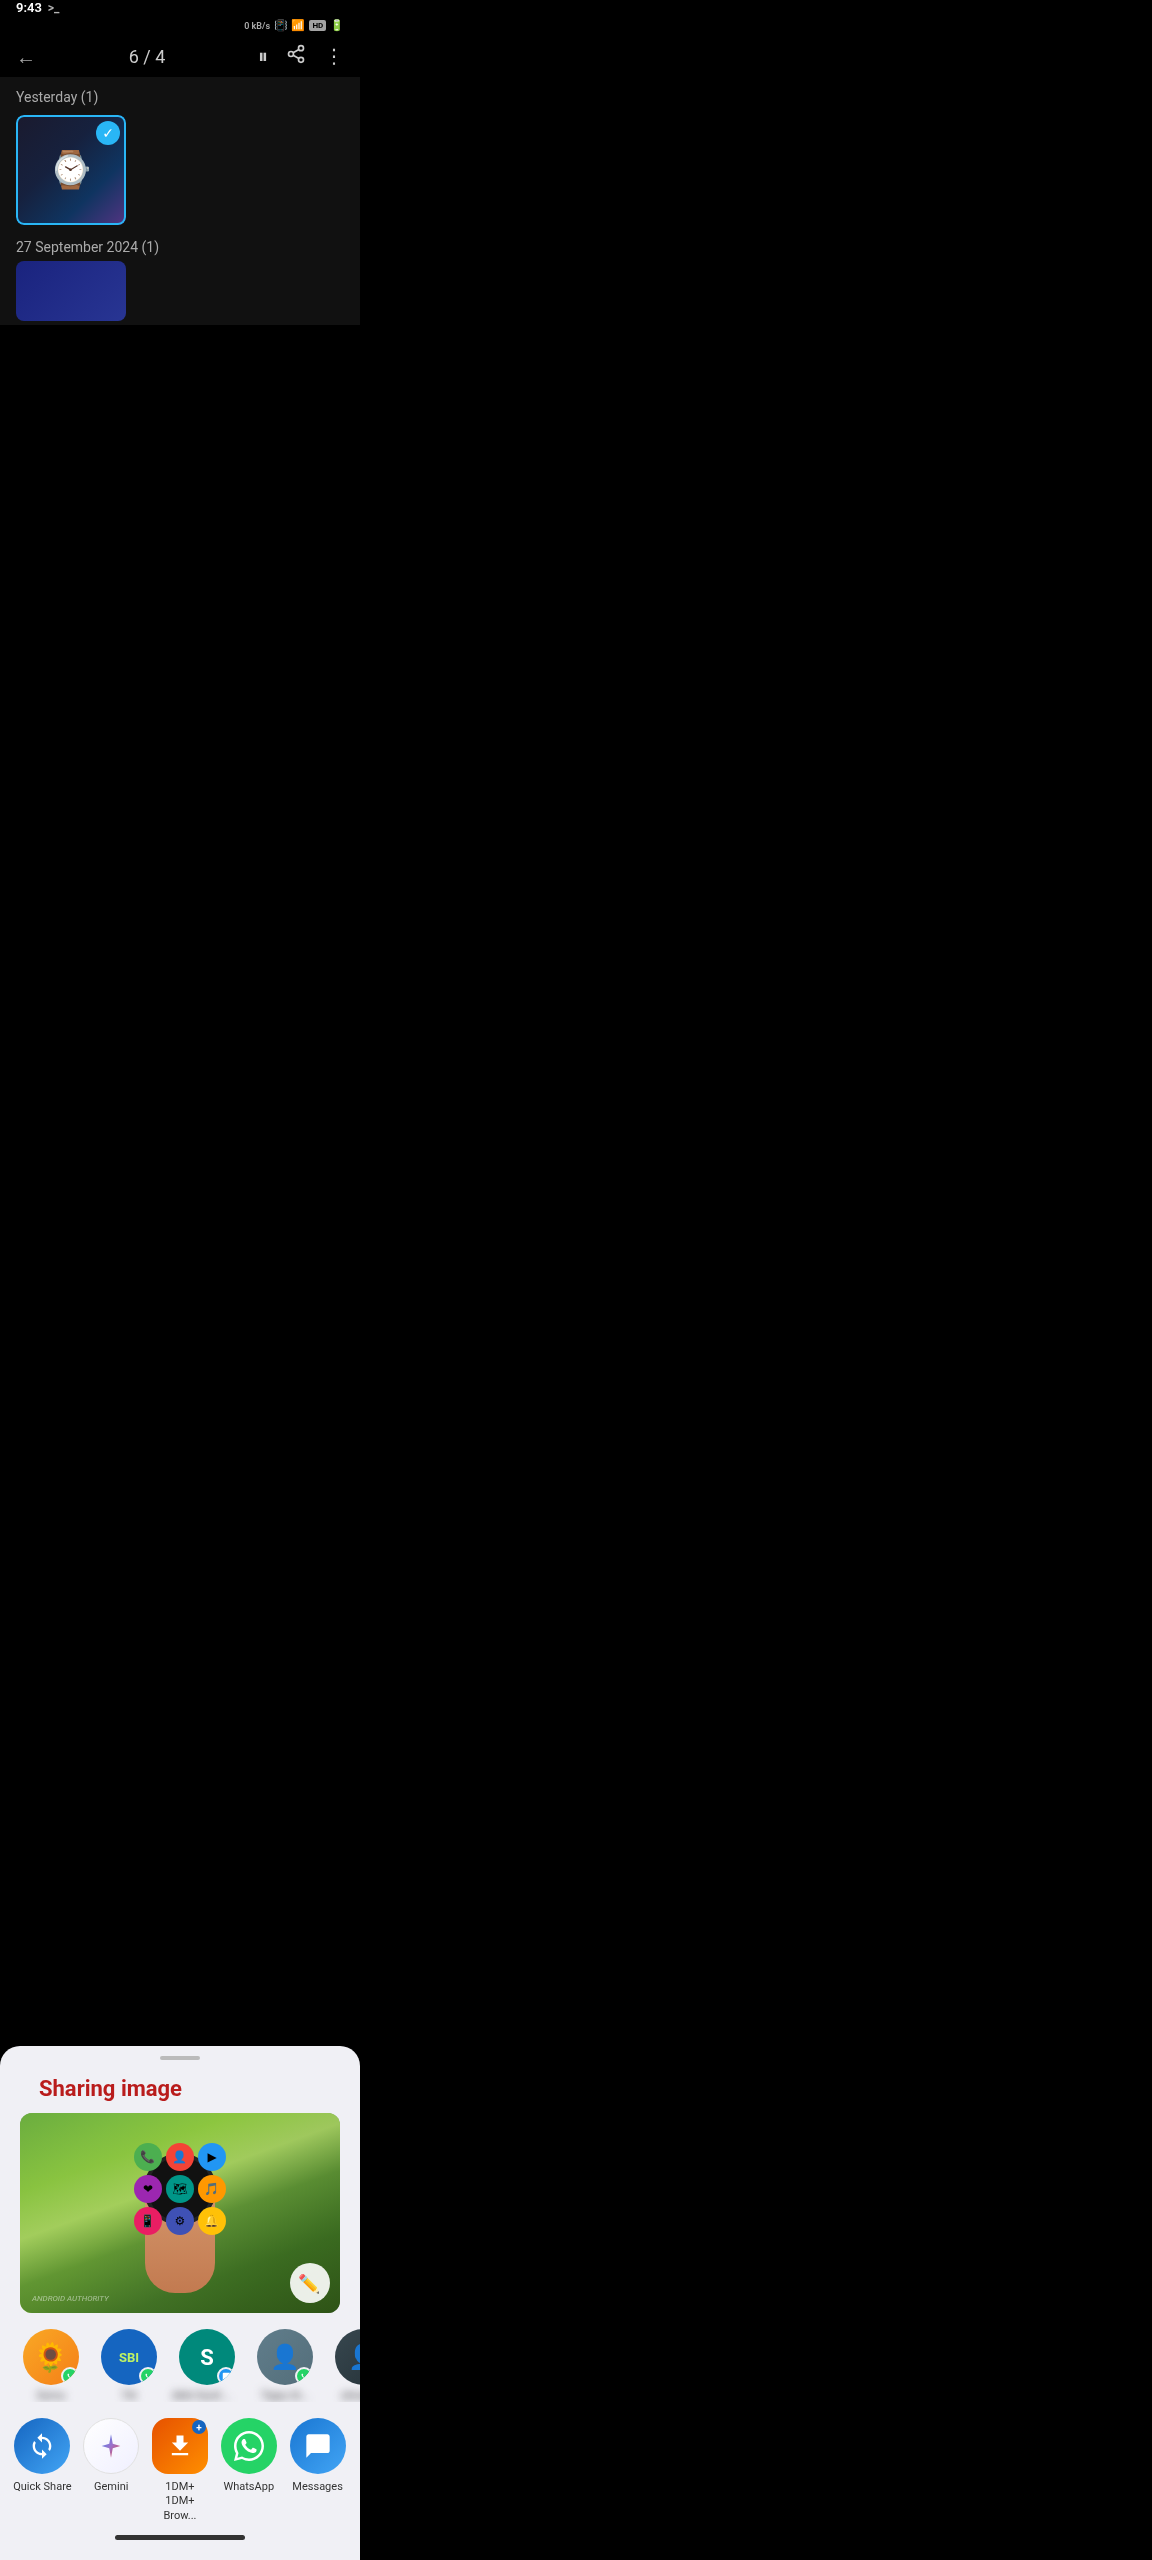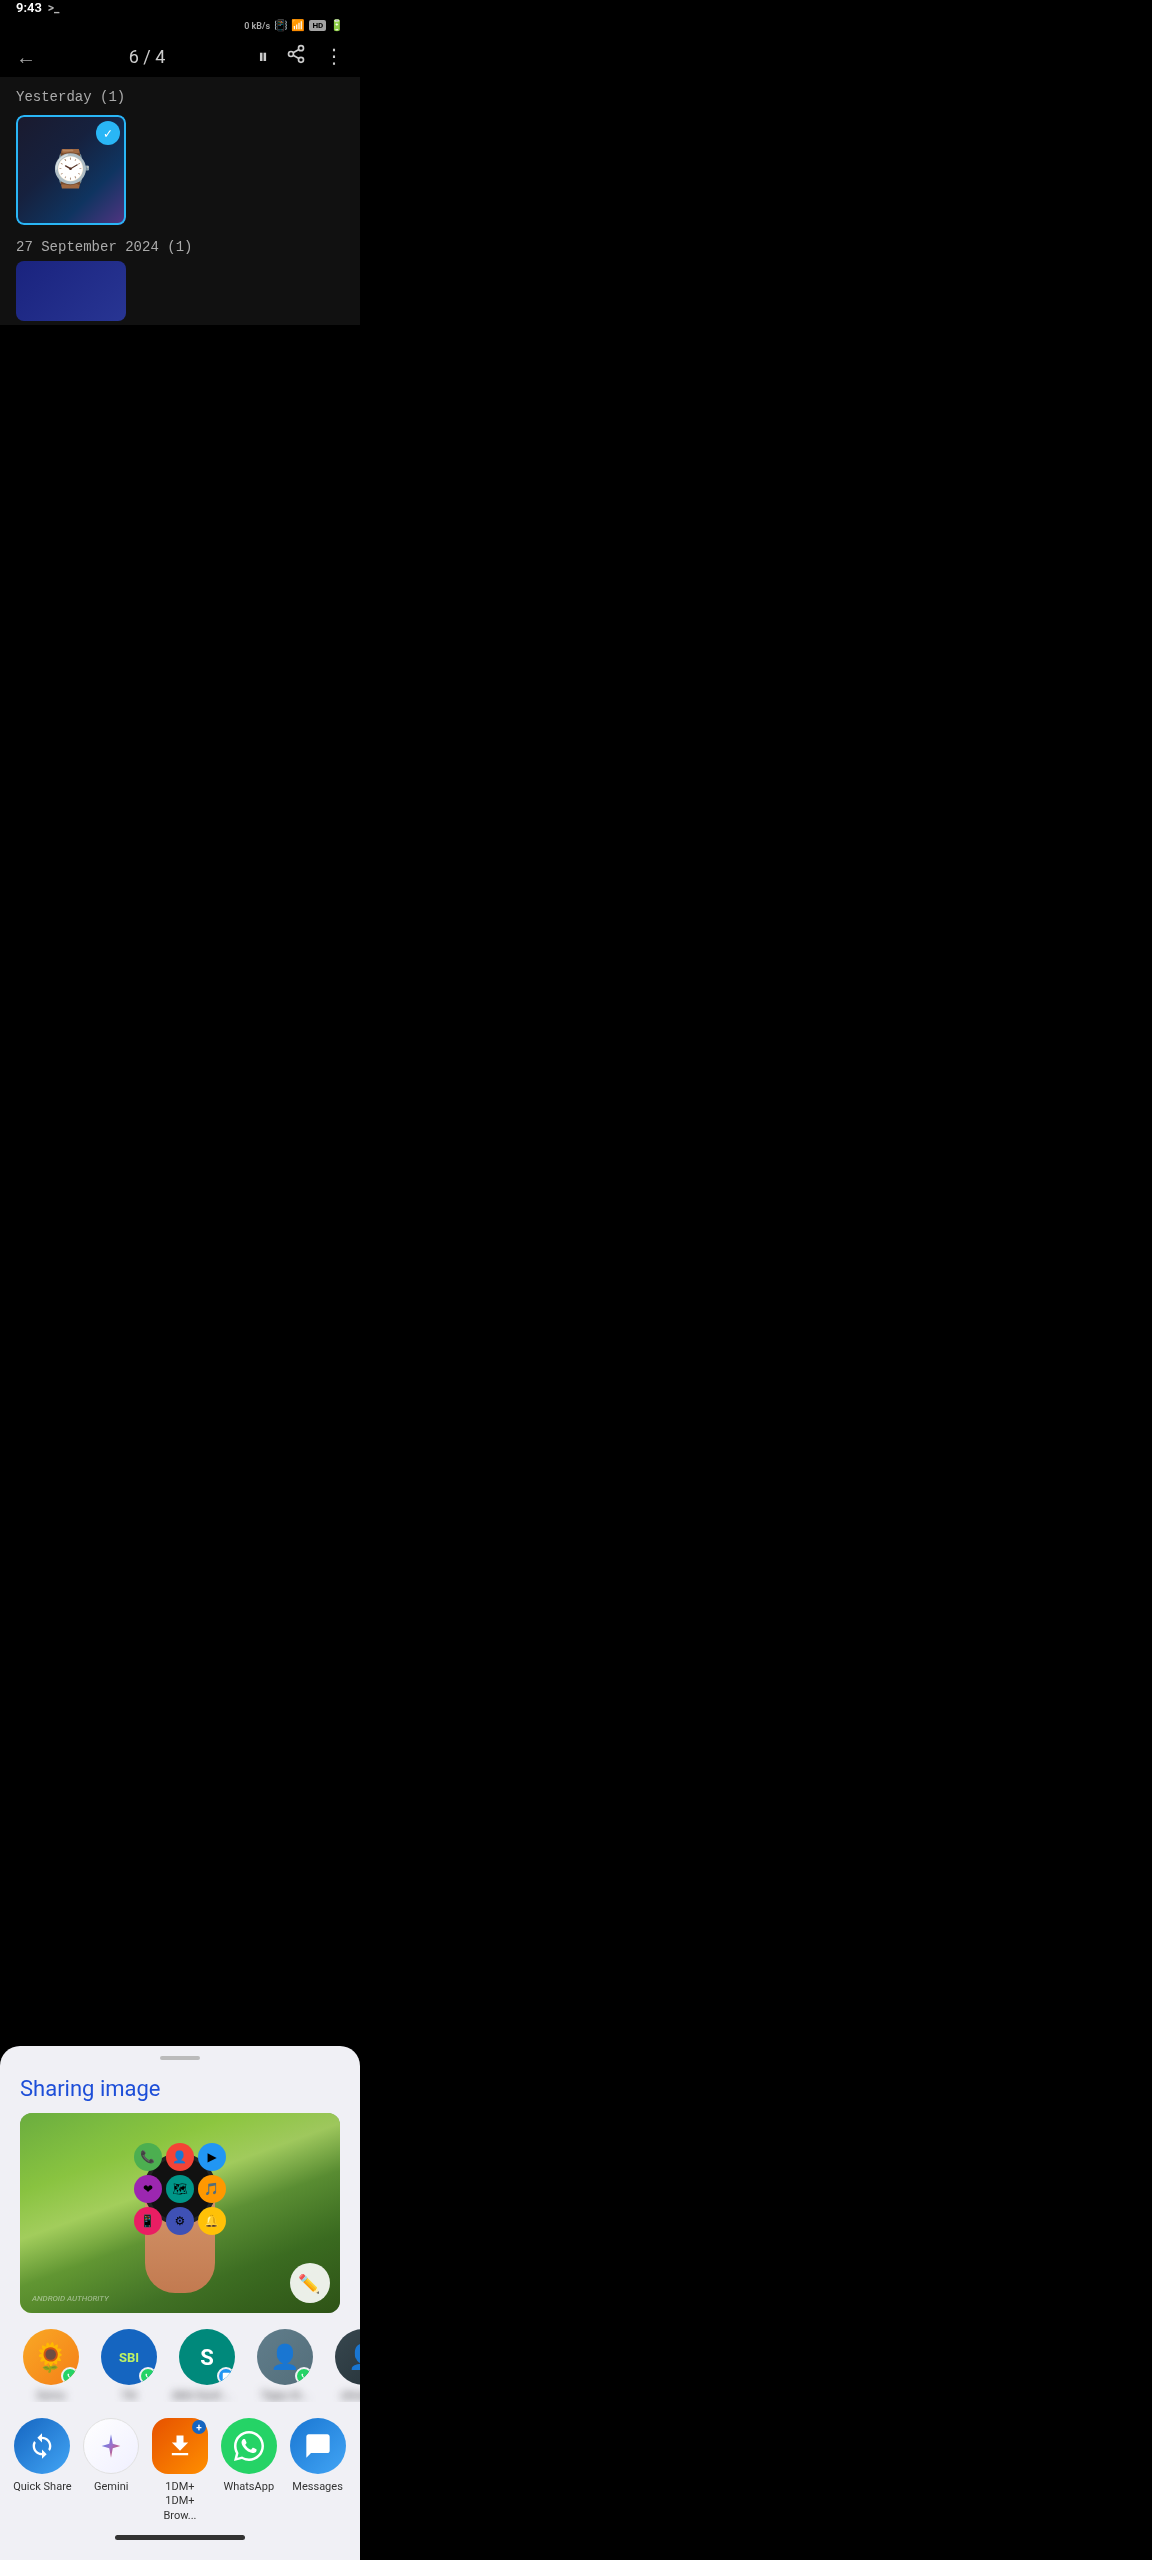"Yesterday (1)" .gallery-area { font-family: Liberation Mono, monospace -> none }
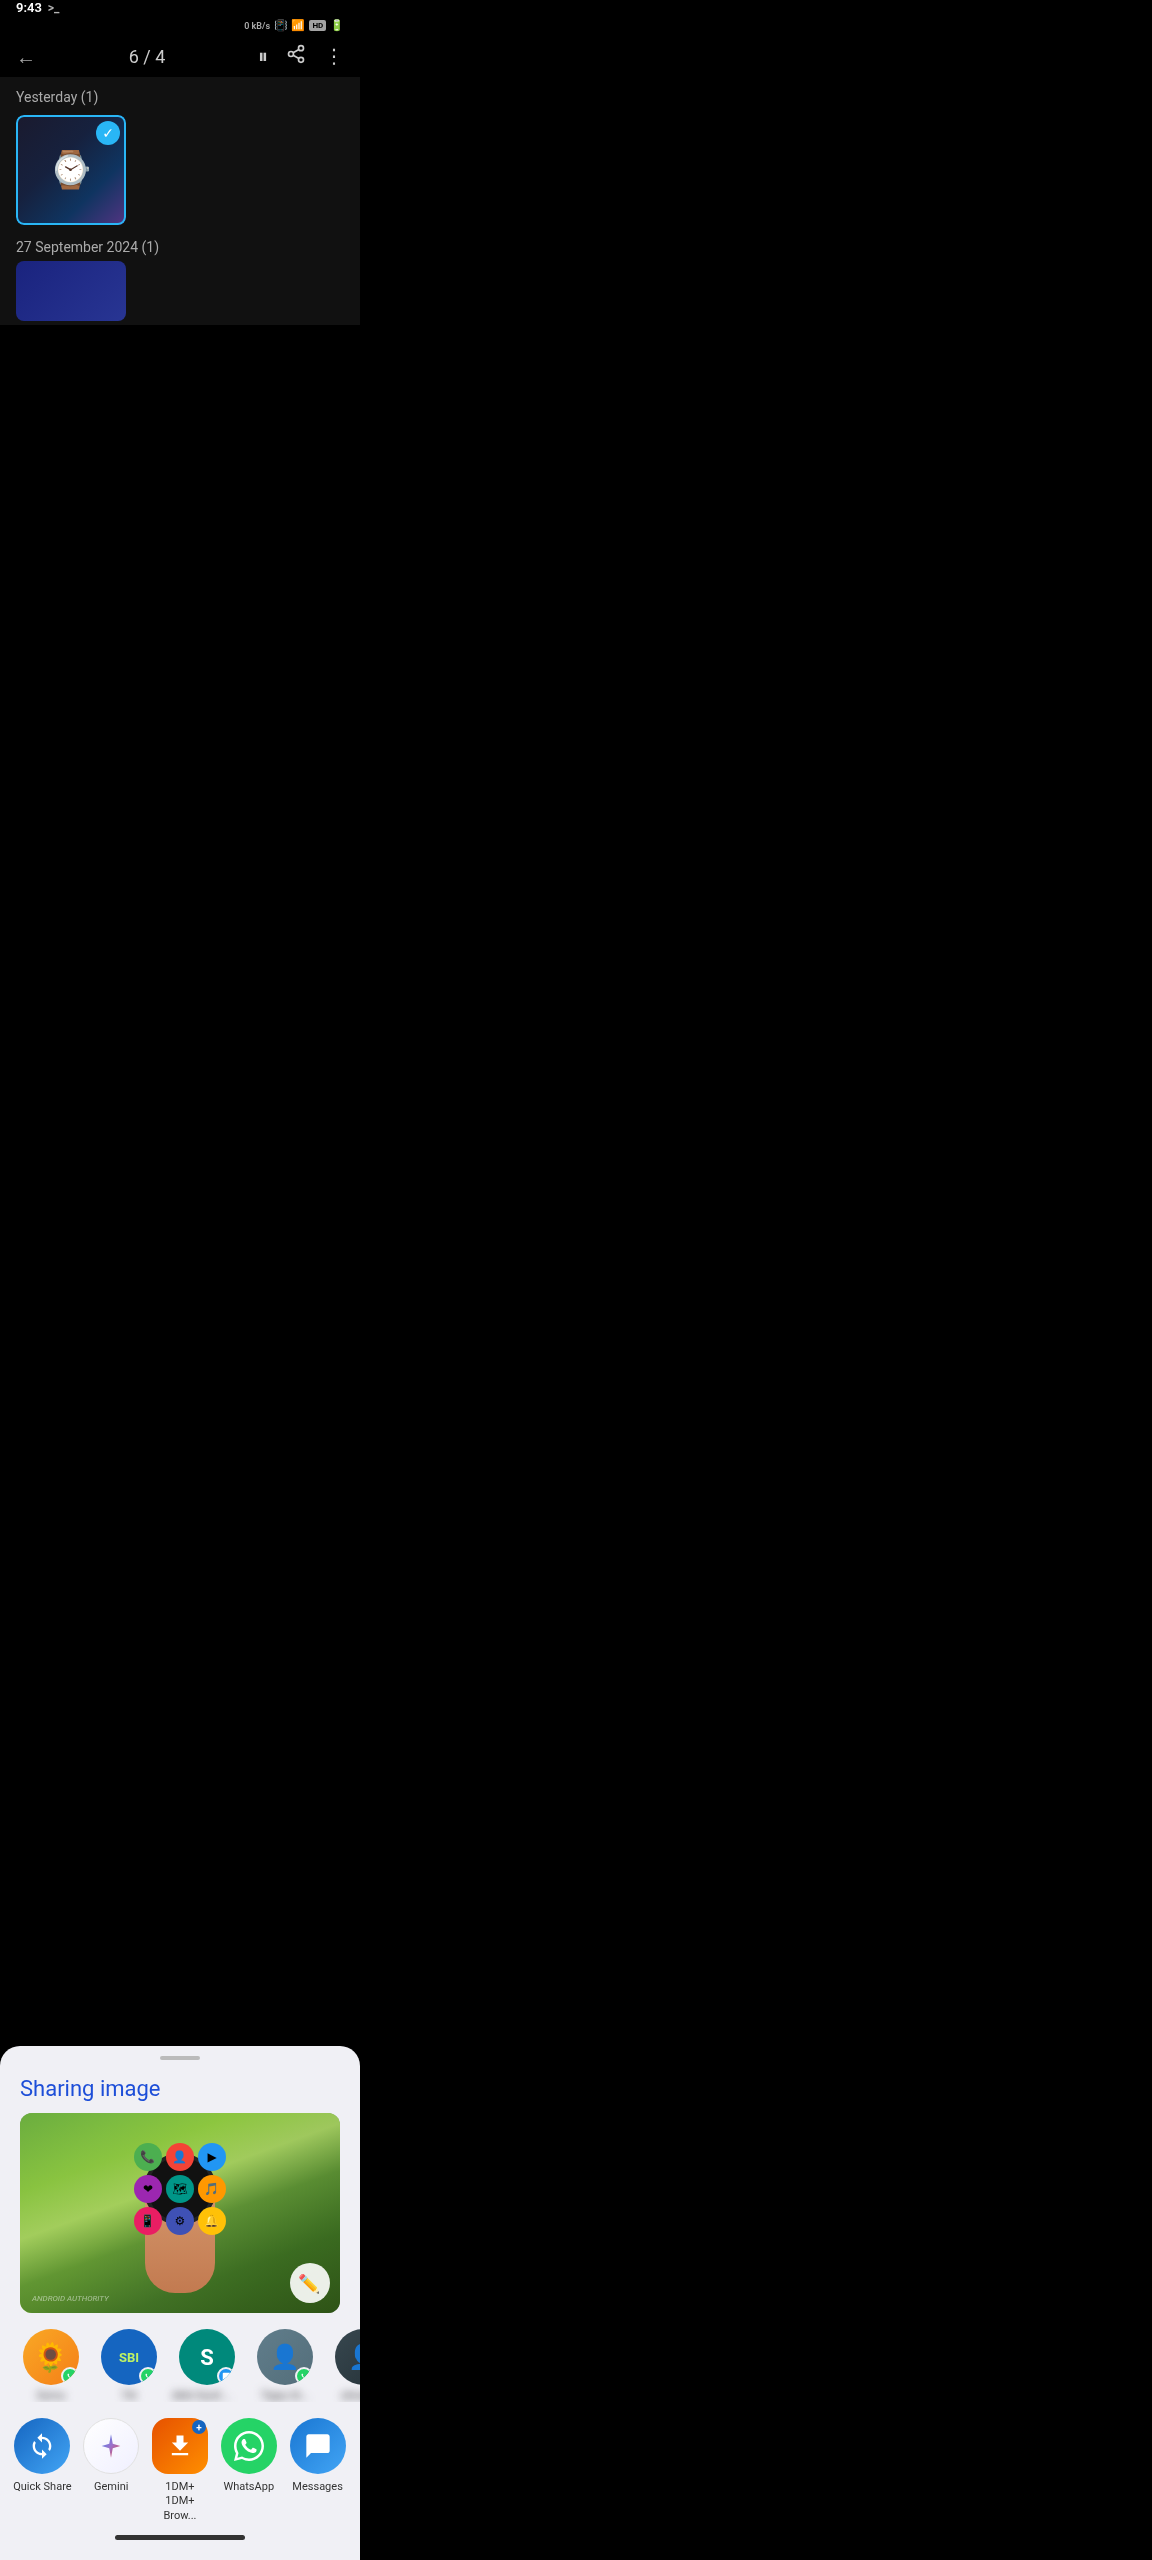"Sharing image" .sheet-title { color: #1d4ed8 -> #b91c1c; font-weight: 400 -> 700; margin-left: none -> 19px }
